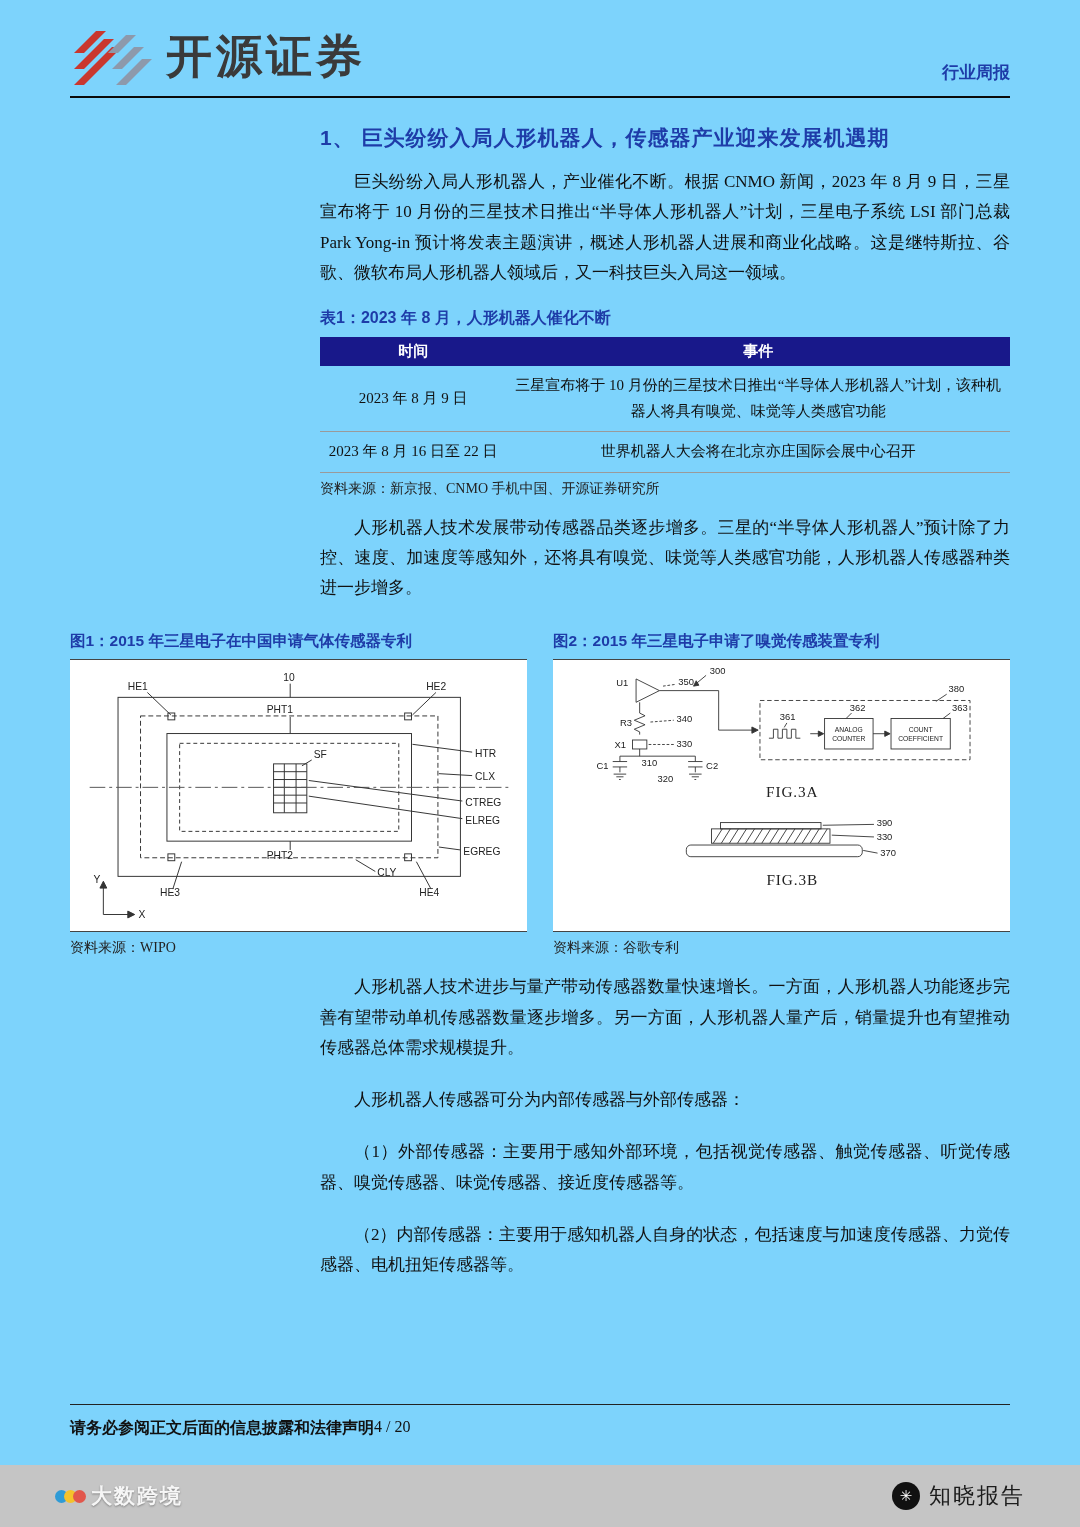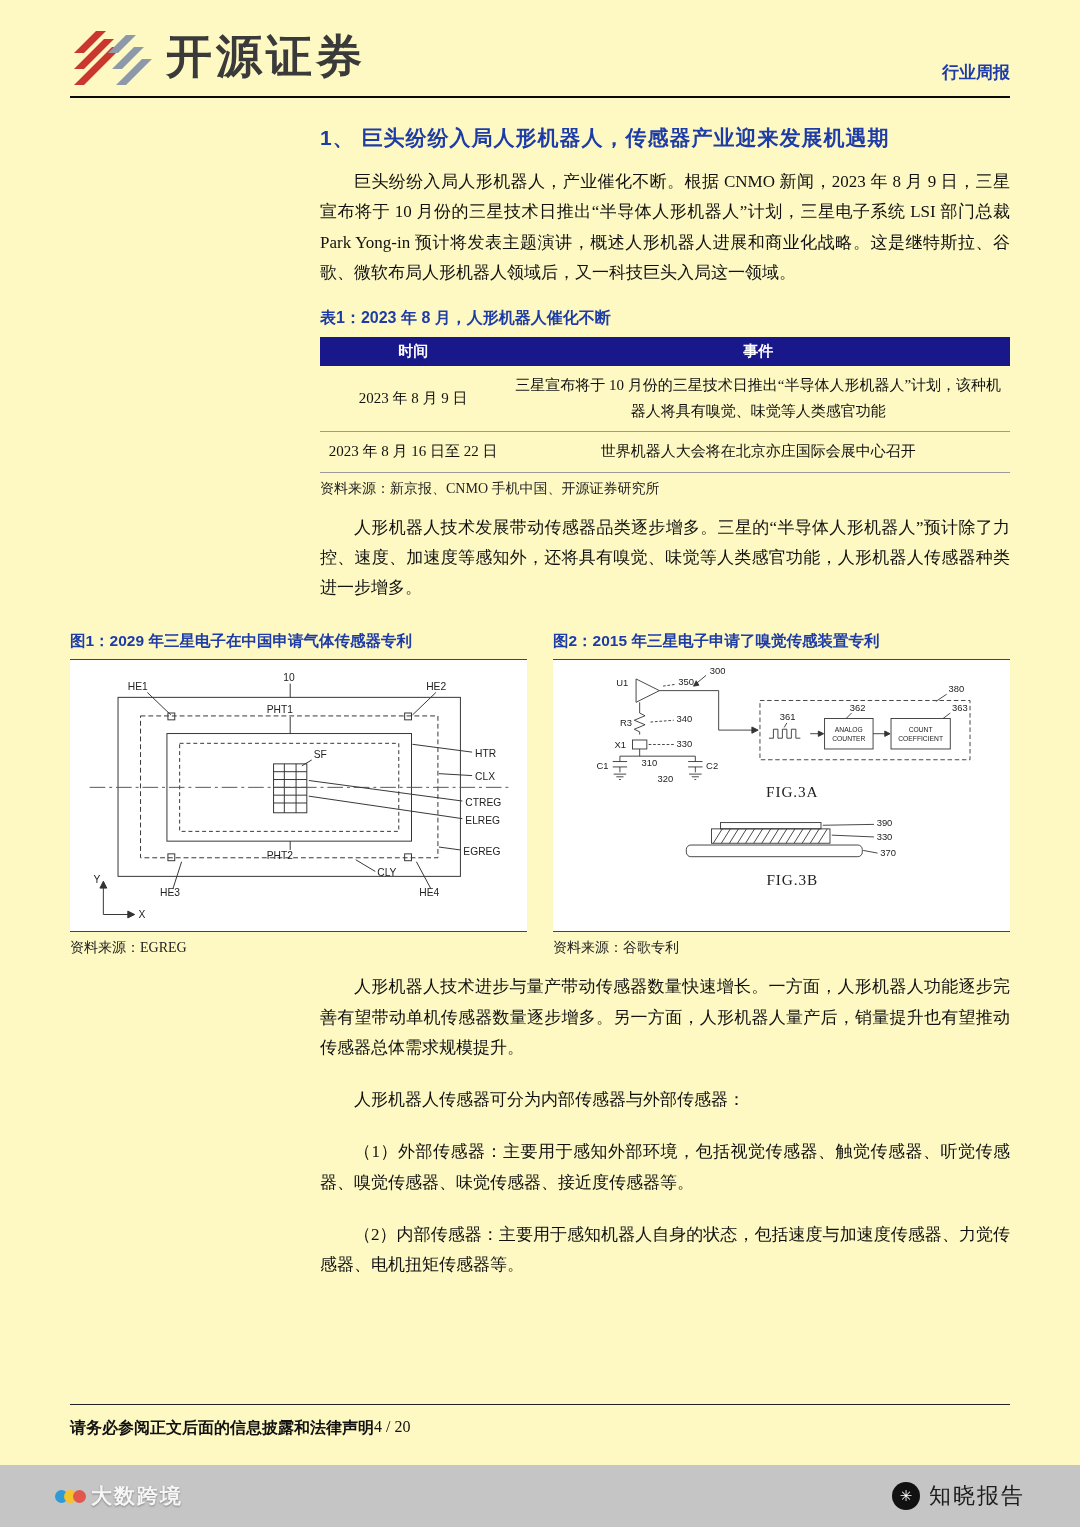"开源证券" .page { background: #fef9c3 -> #7dd3fc }
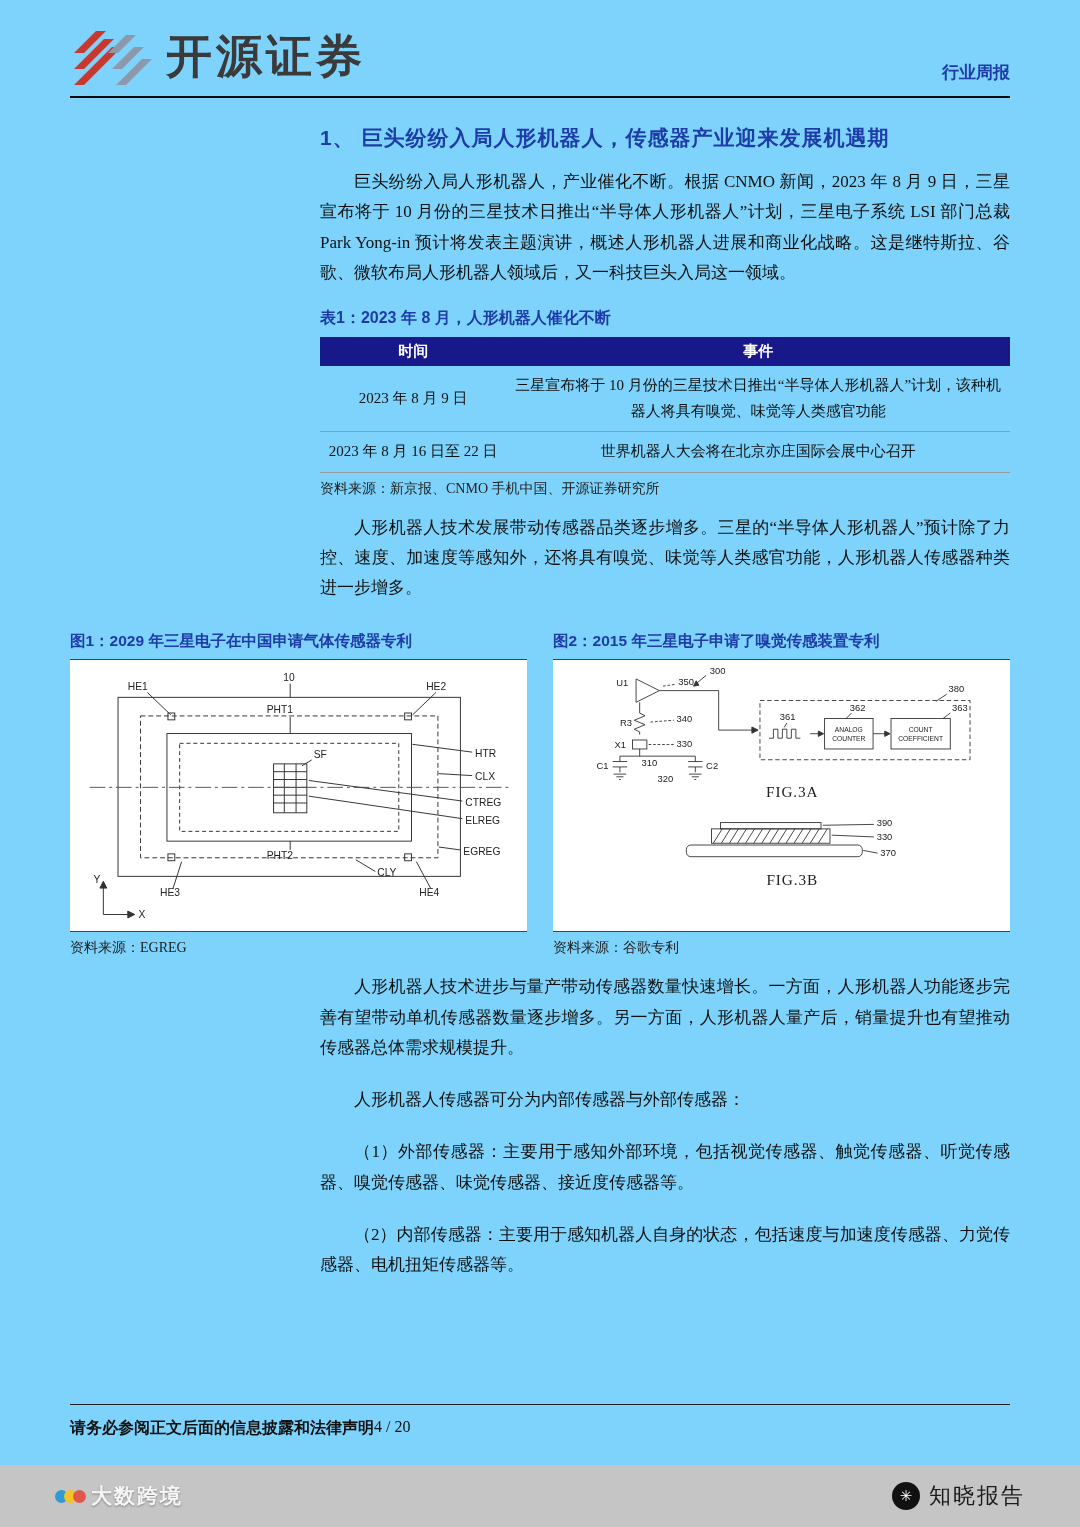"图1：2029 年三星电子在中国申请气体传感器专利" div.fig-cap { text: 2029 -> 2015 }
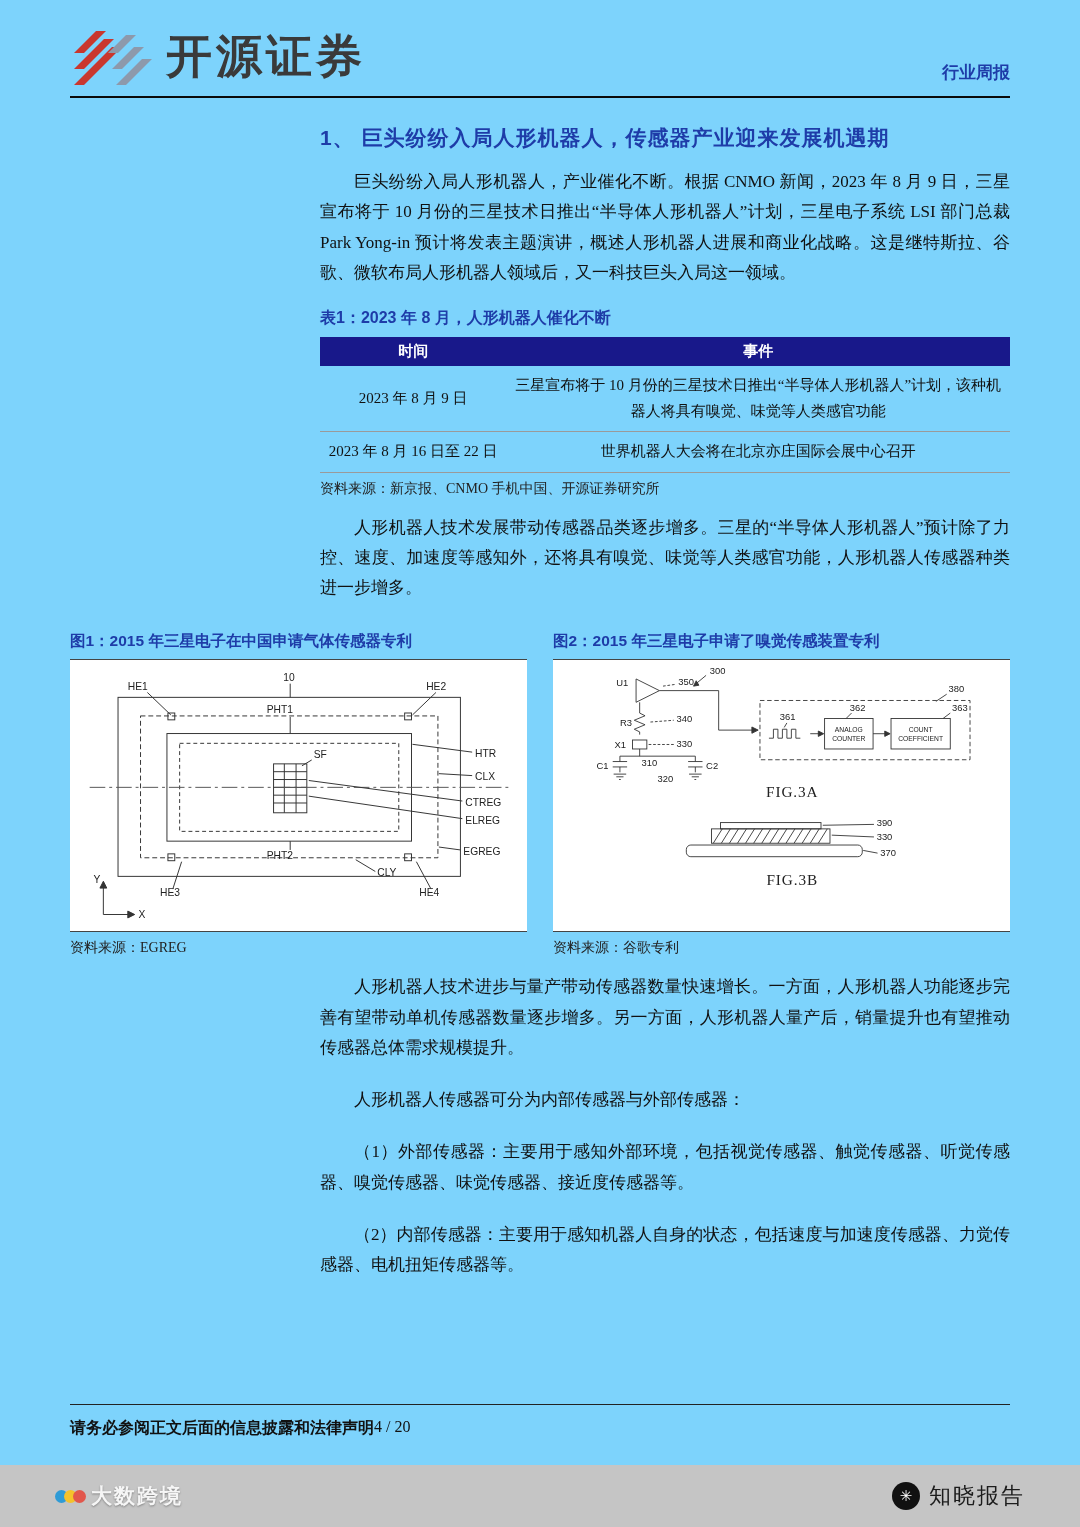"资料来源：EGREG" div.src-line { text: EGREG -> WIPO }
